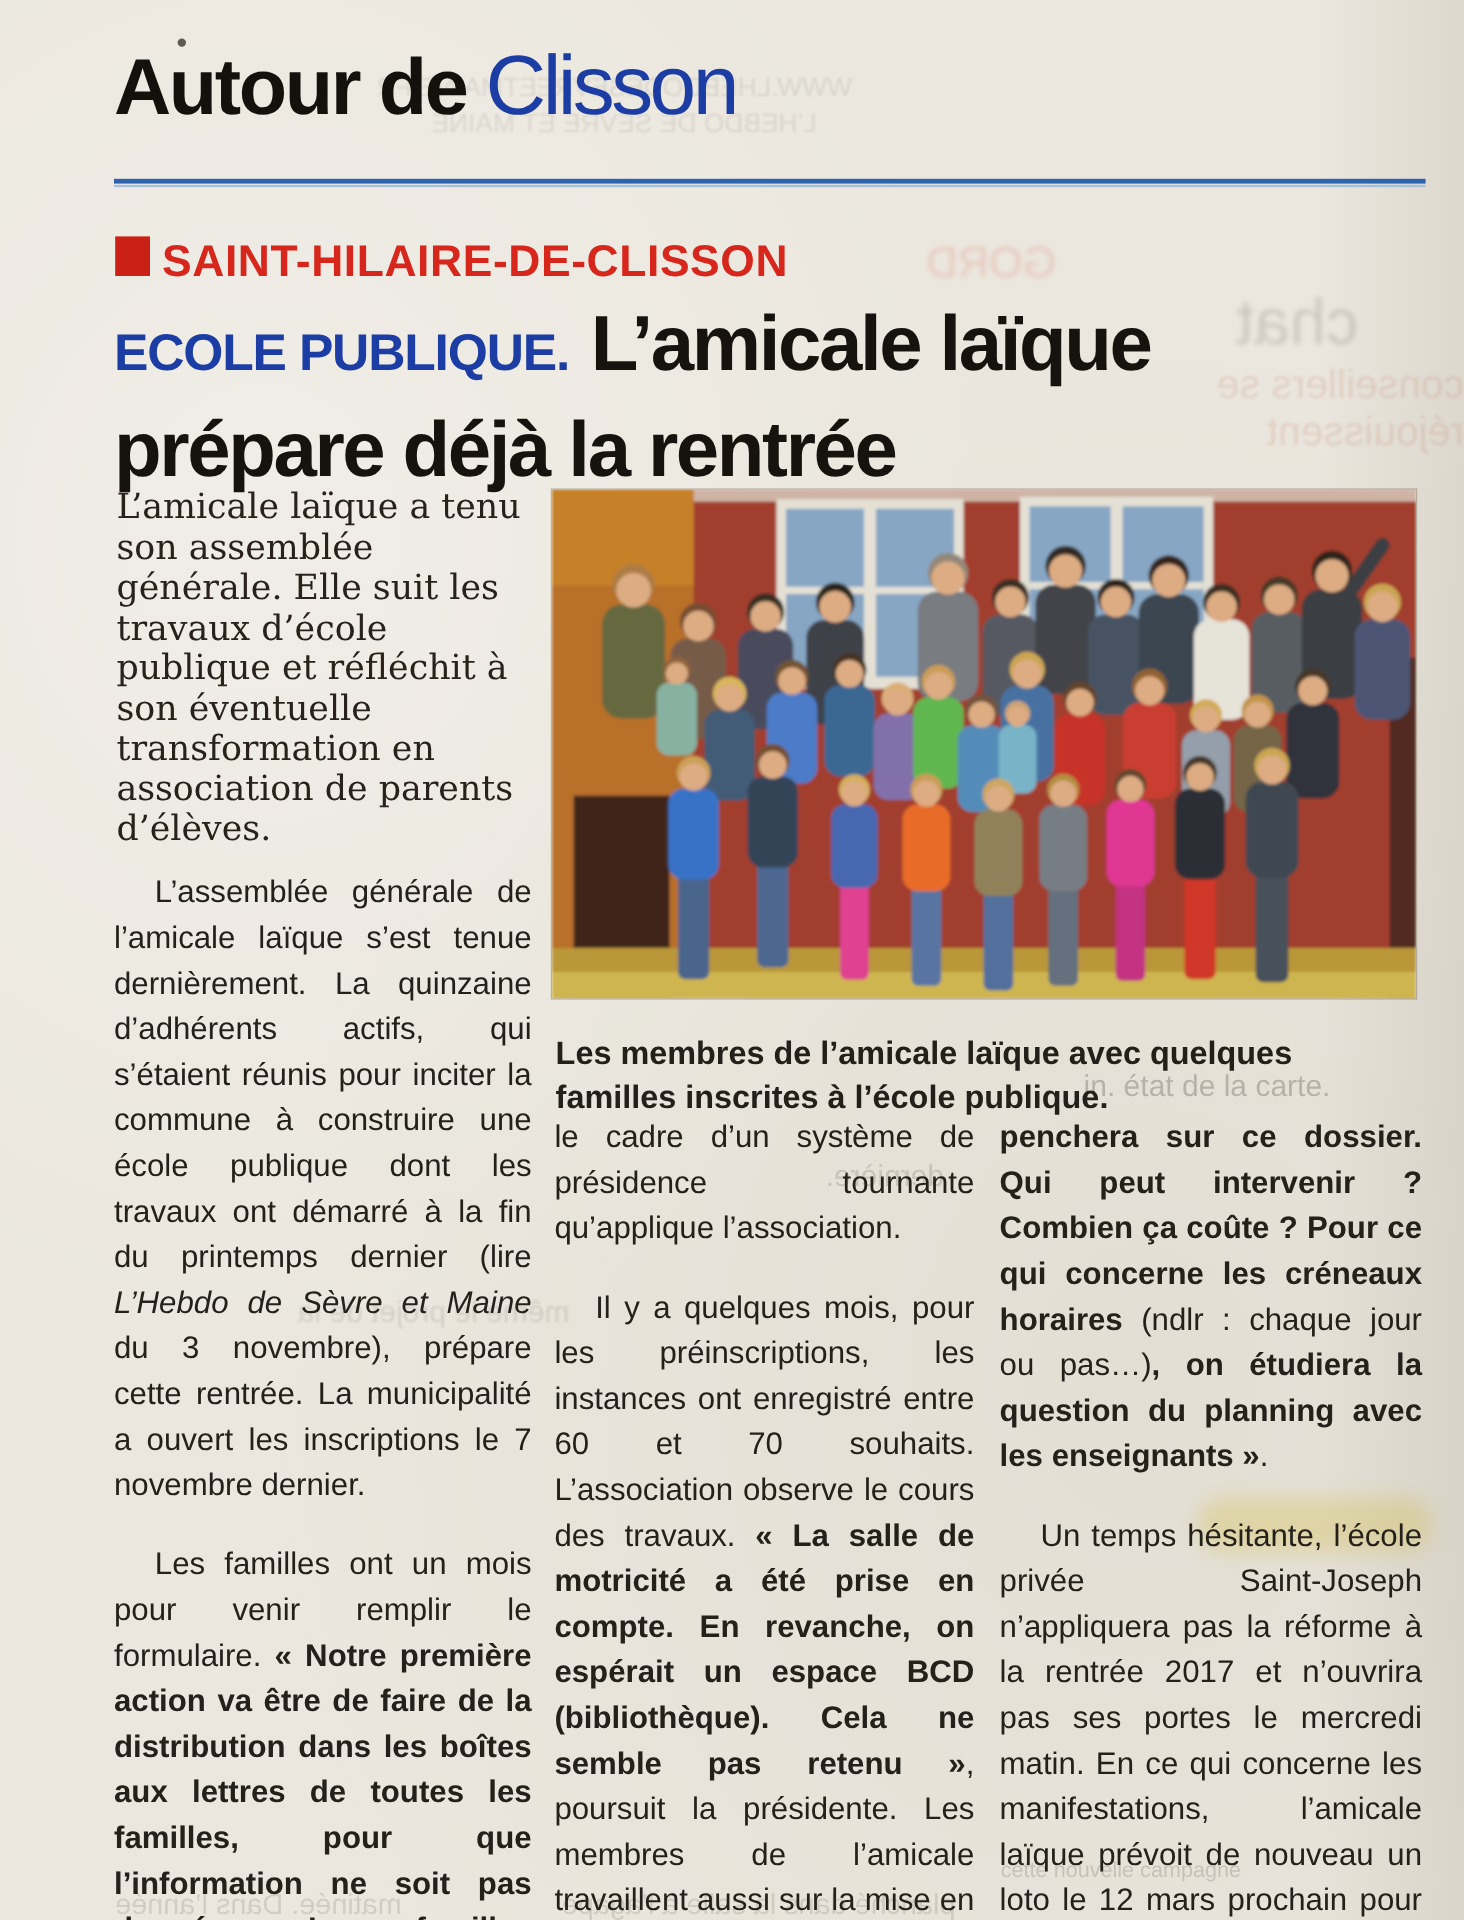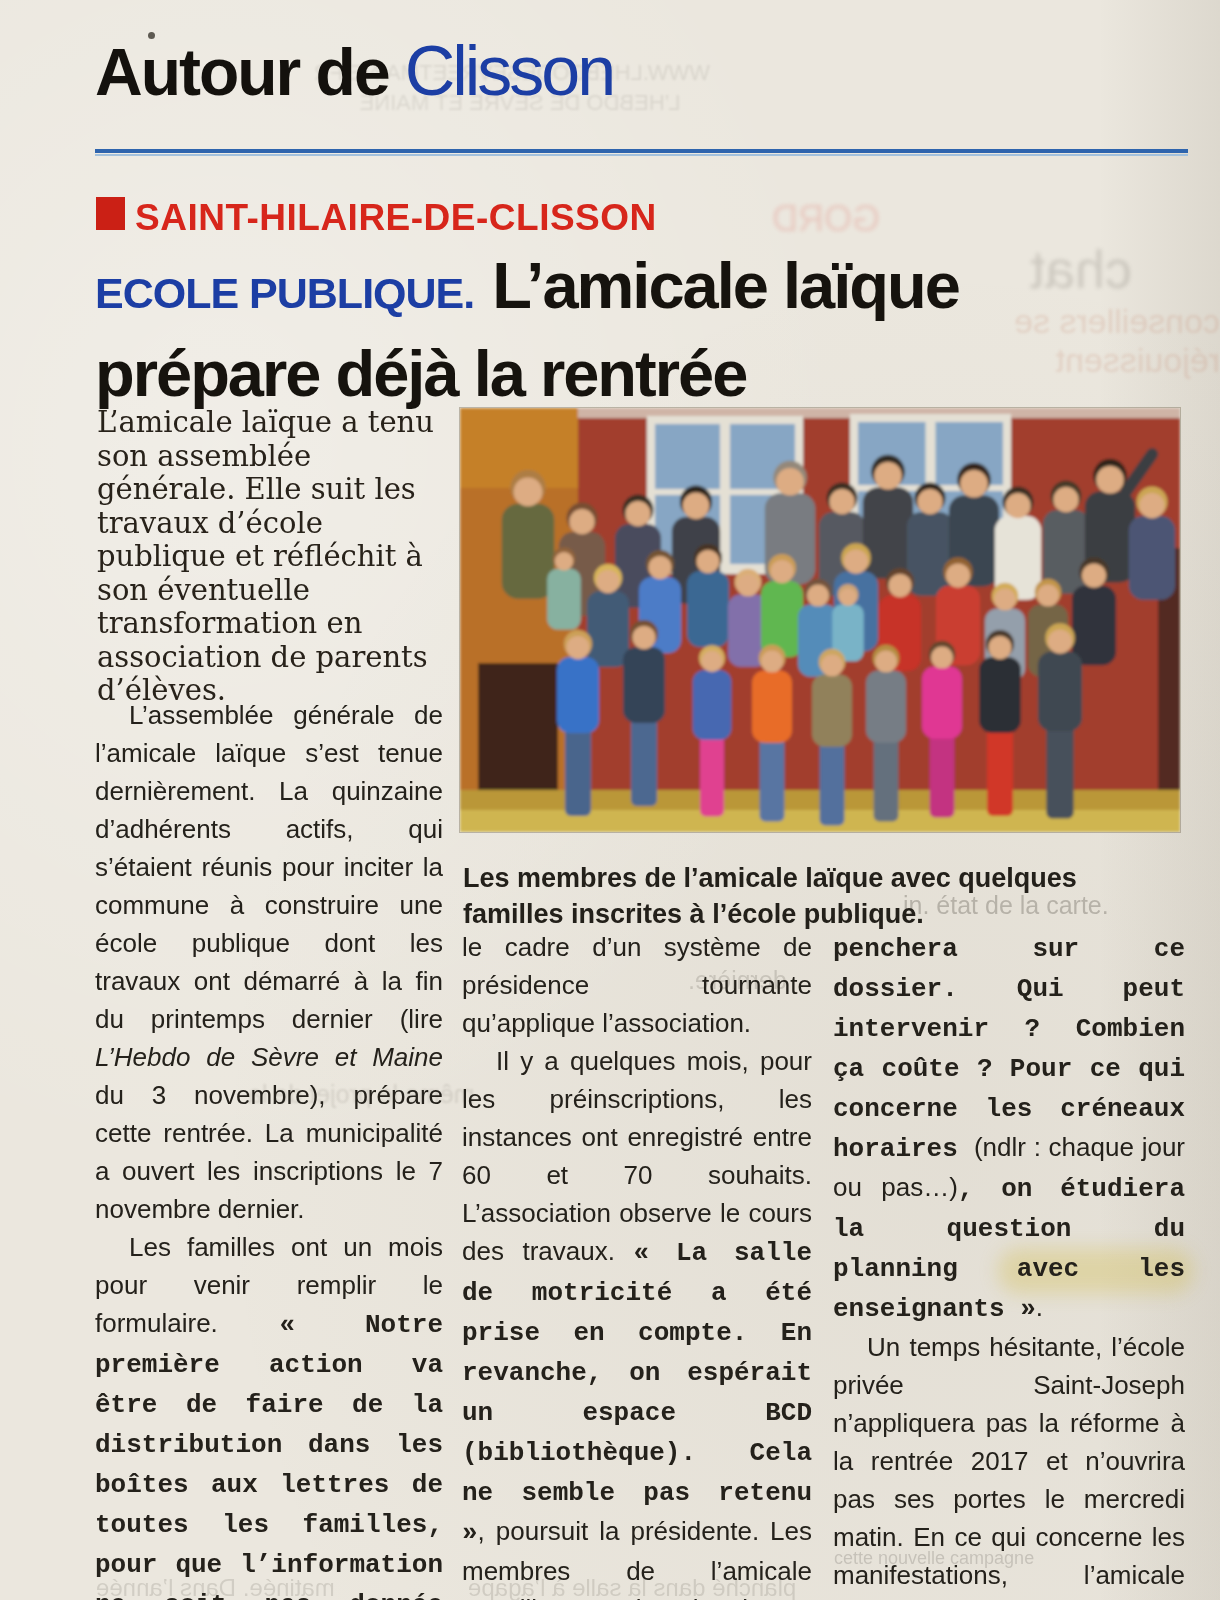"L’assemblée générale de l’amicale laïque" .col .para.indent { margin-top: none -> 28px }
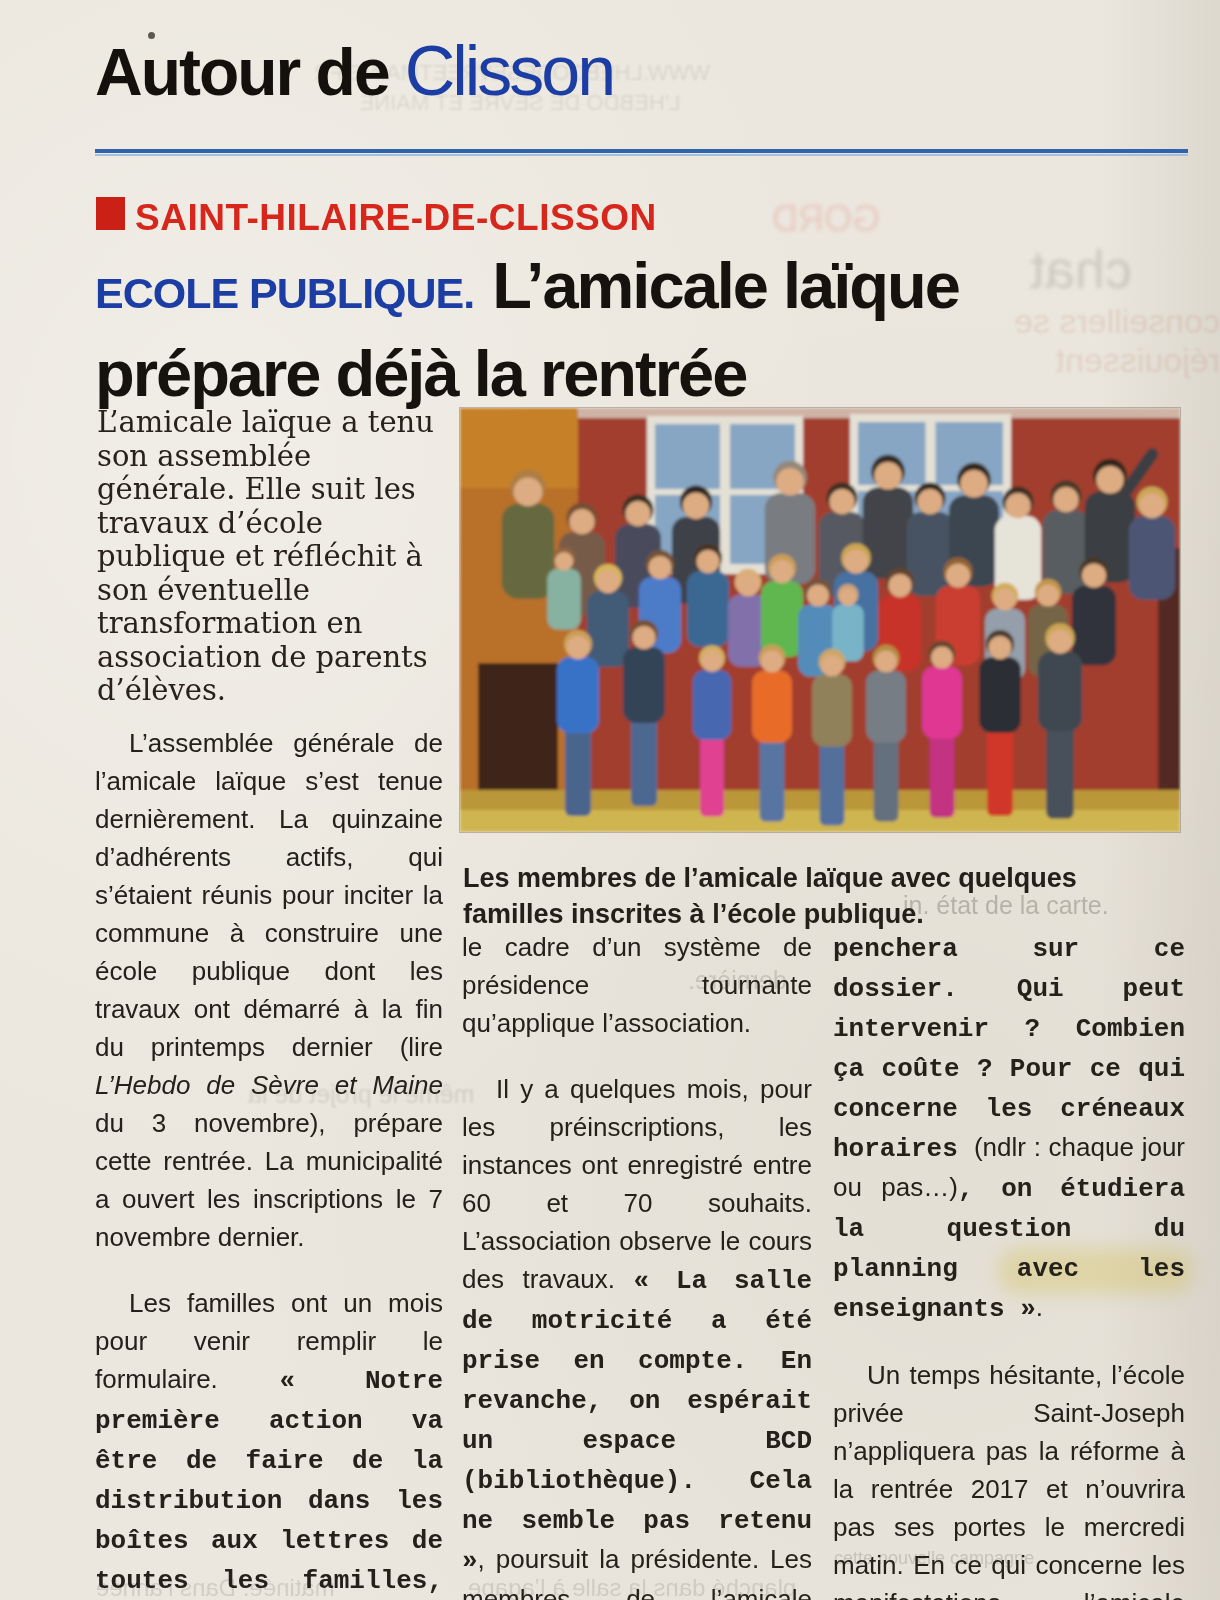"penchera sur ce dossier. Qui" .col .bold { font-family: Liberation Mono, monospace -> none }
